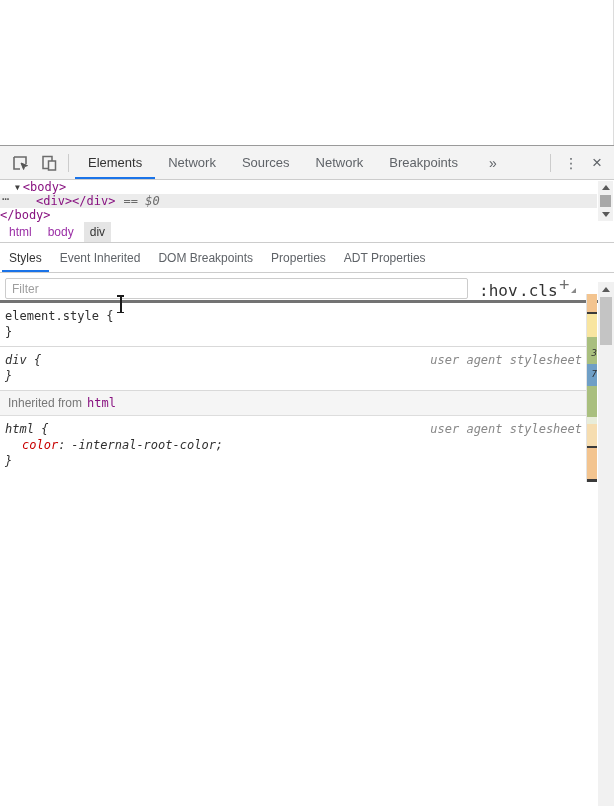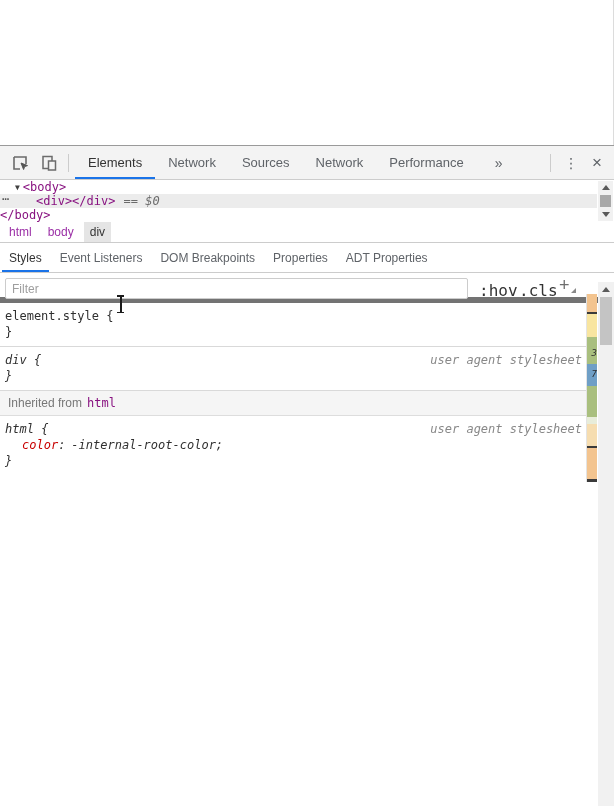"Performance" div.tab { text: Performance -> Breakpoints }
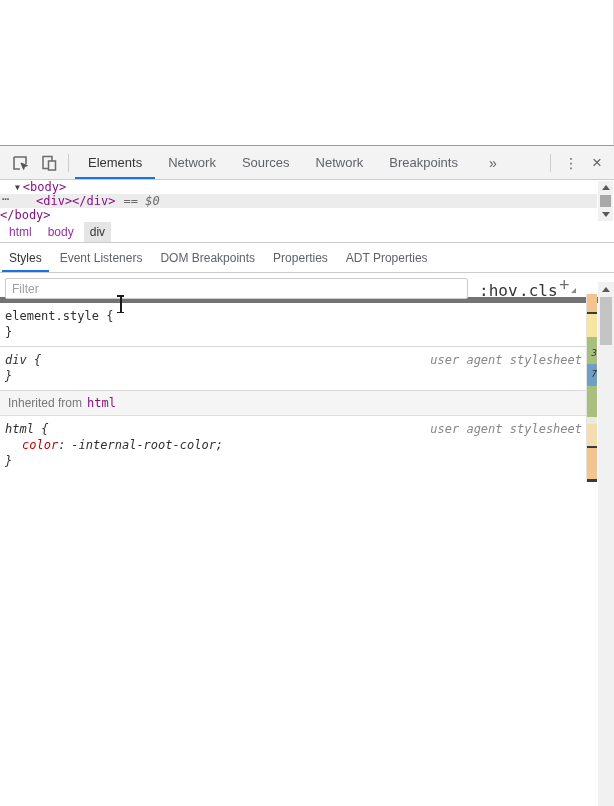"Event Listeners" div.stab { text: Listeners -> Inherited }
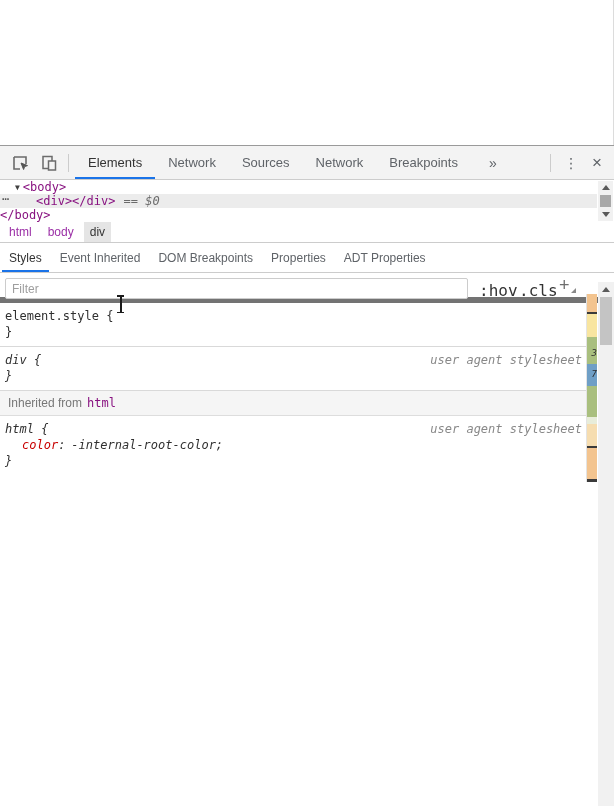"Filter" .filter-row { border-bottom: 6px solid #737373 -> 3px solid #737373 }
